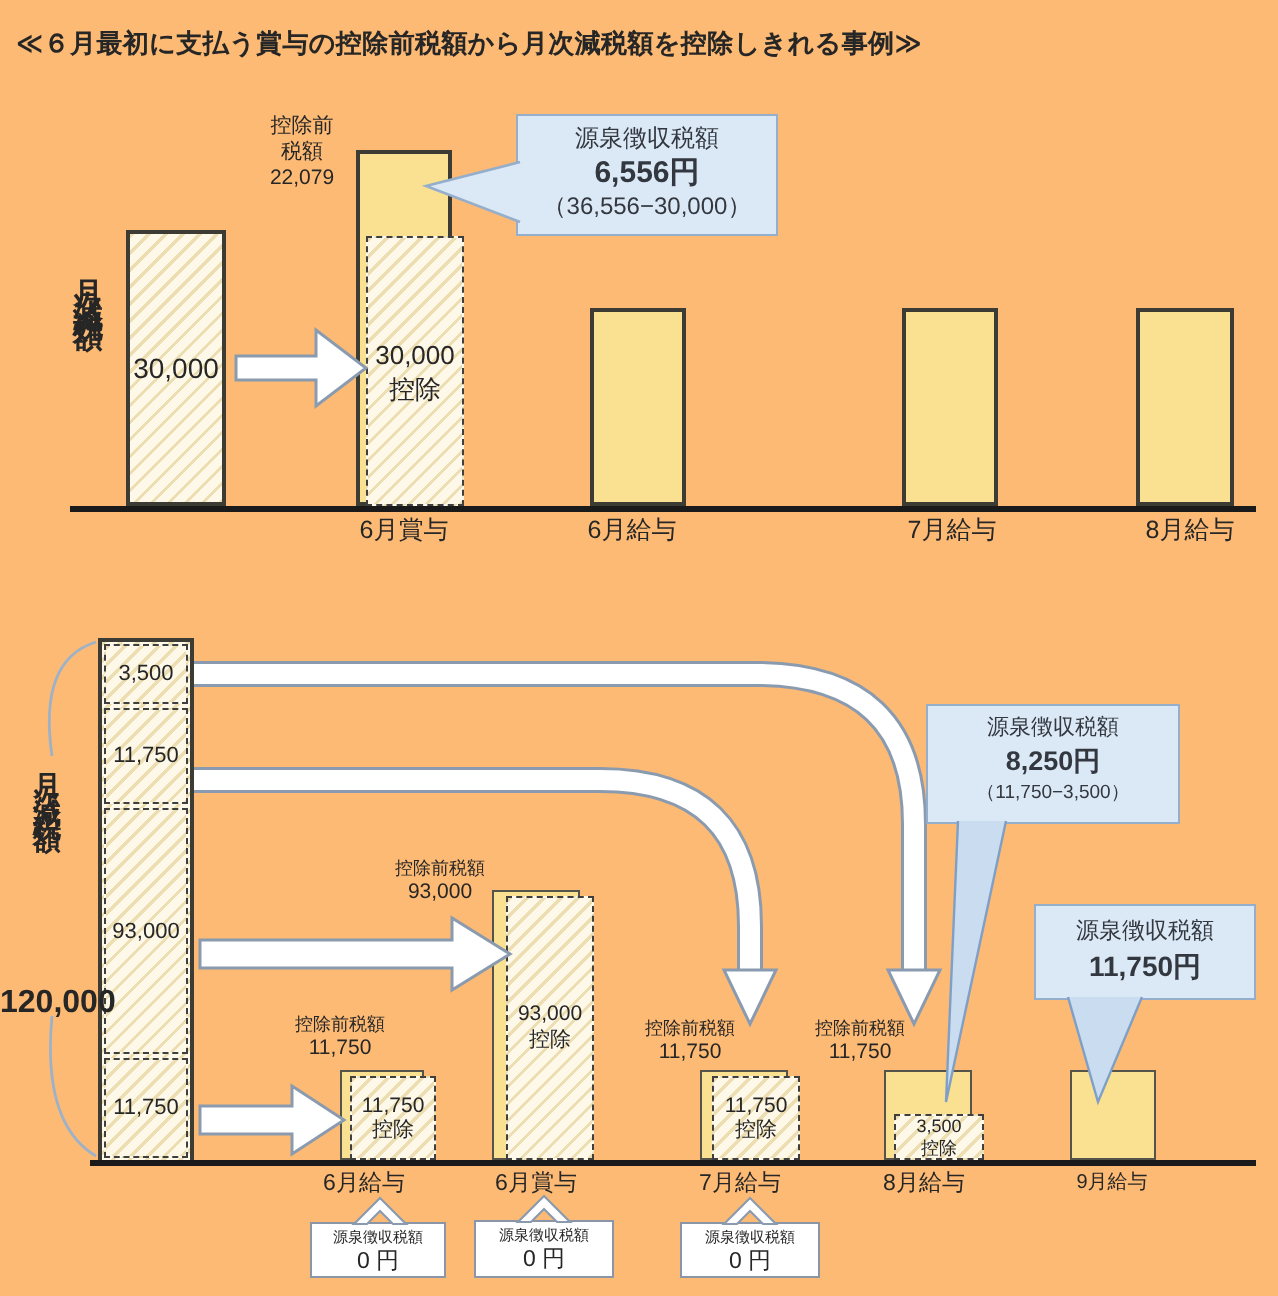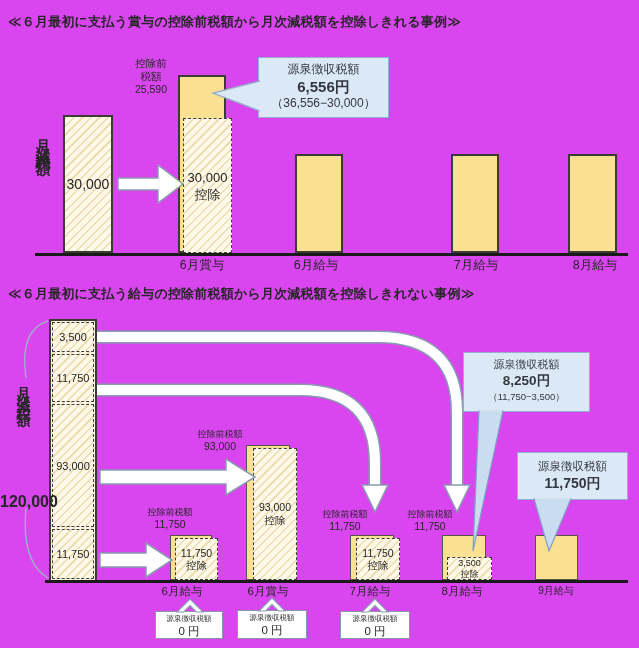"≪６月最初に支払う賞与の控除前税額から月次減税額を控除しきれる事例≫" .canvas { background: #d946ef -> #fdba74 }
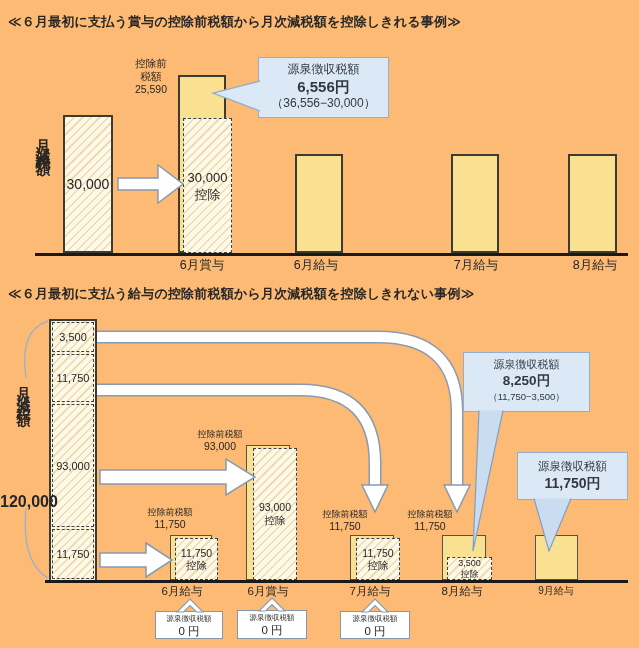"25,590" div { text: 25,590 -> 22,079 }
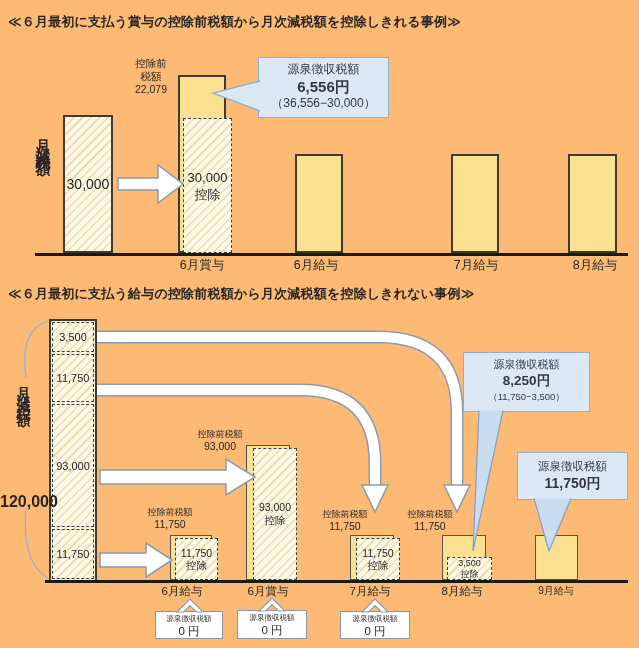"≪６月最初に支払う給与の控除前税額から月次減税額を控除しきれない事例≫" div.abs { html: <div>≪６月最初に支払う給与の控除前税額から月次減税額を控除しきれない事例≫</div> -> none }
